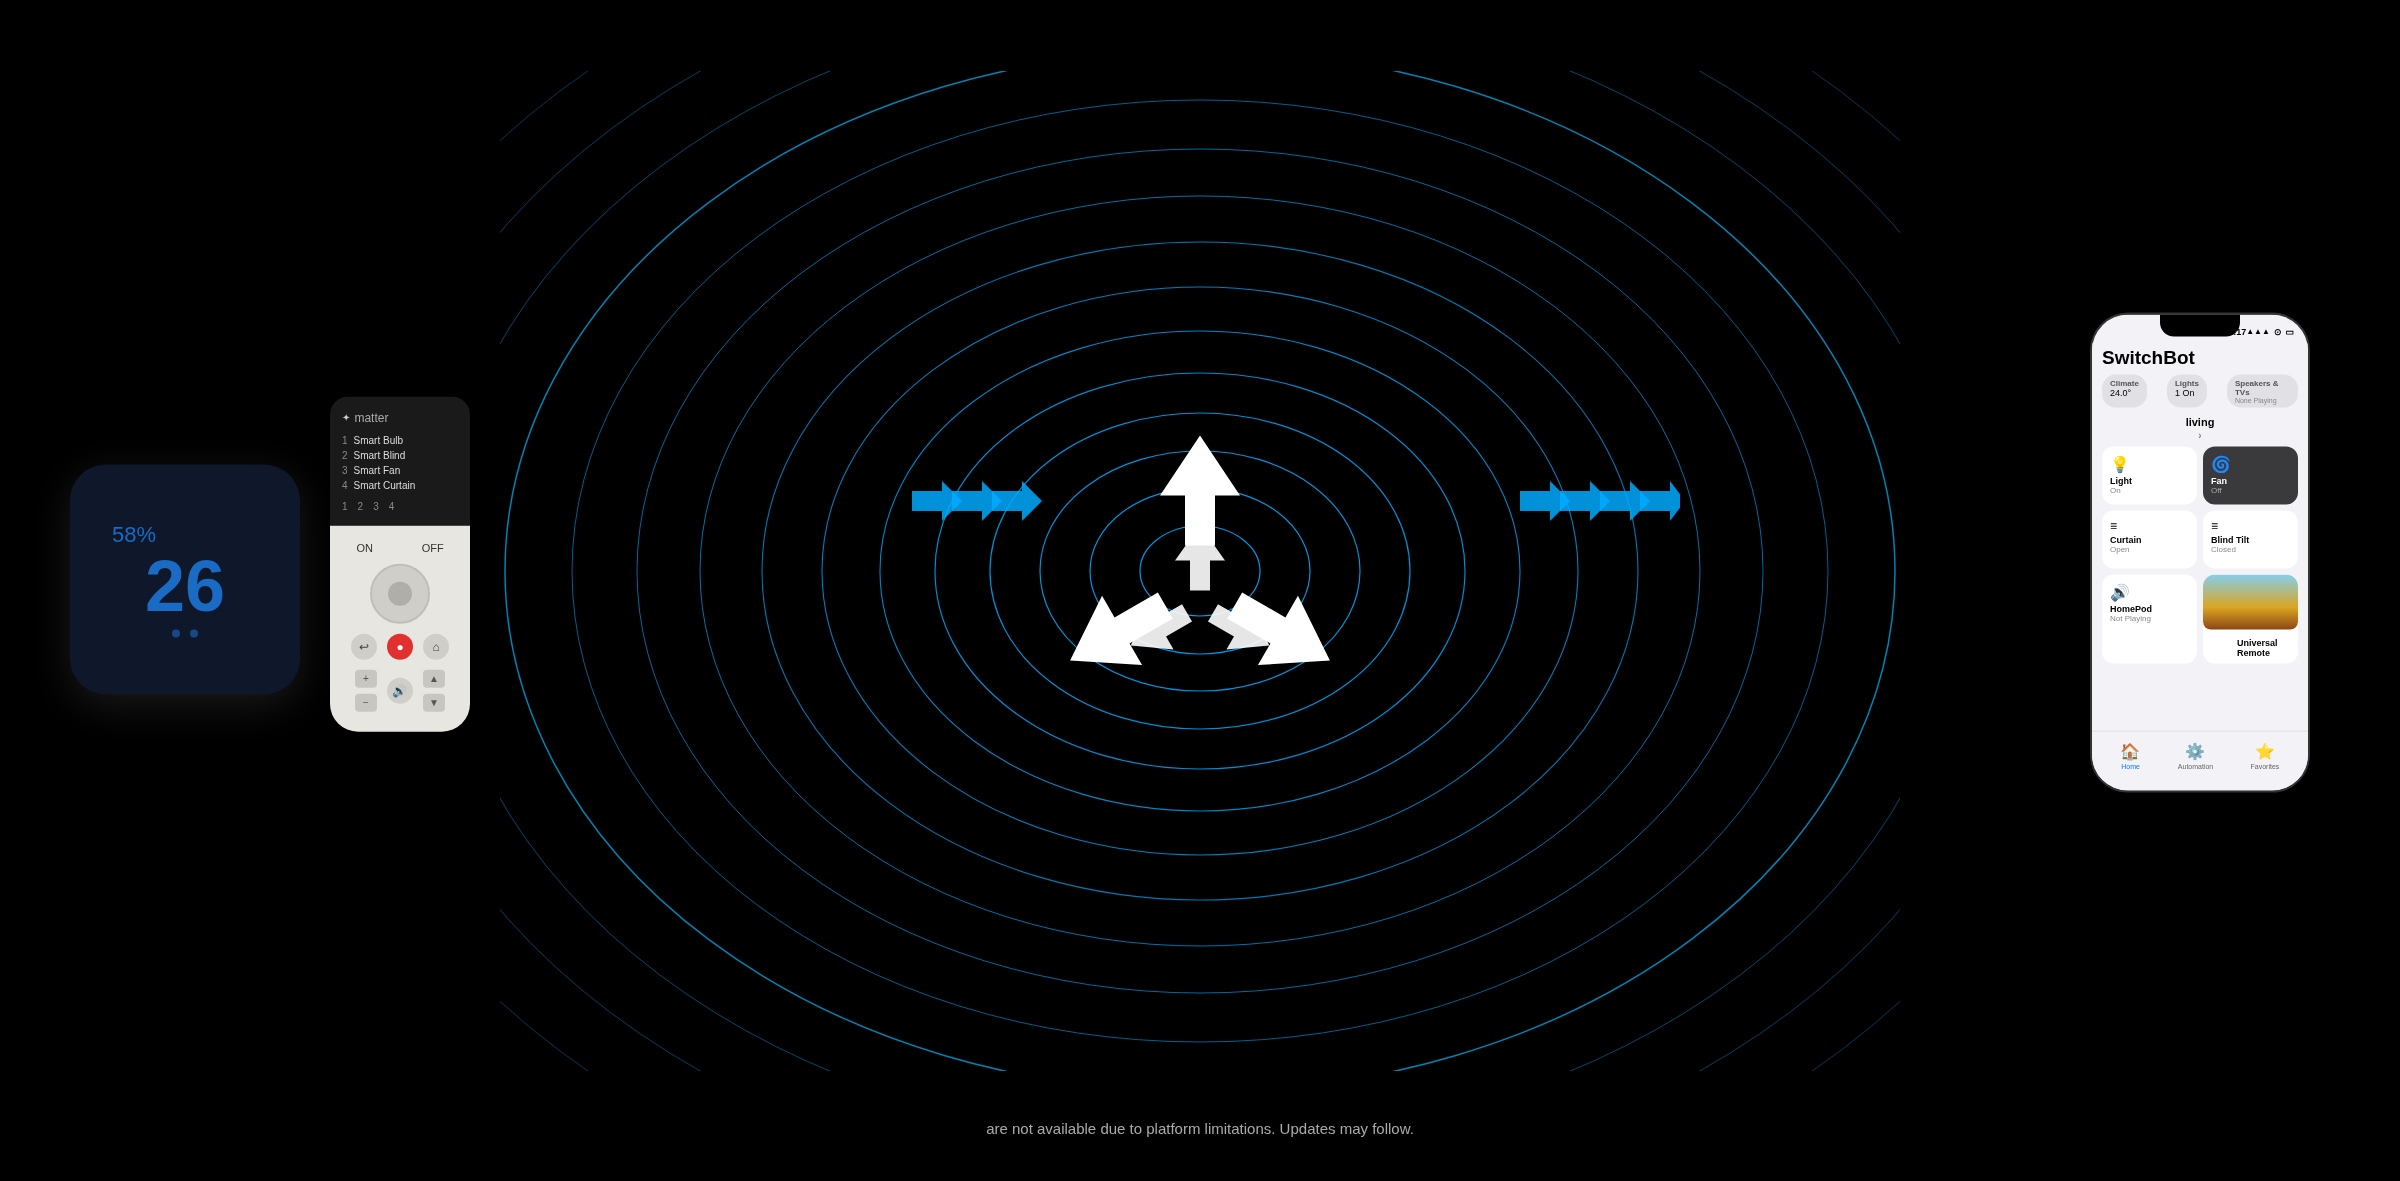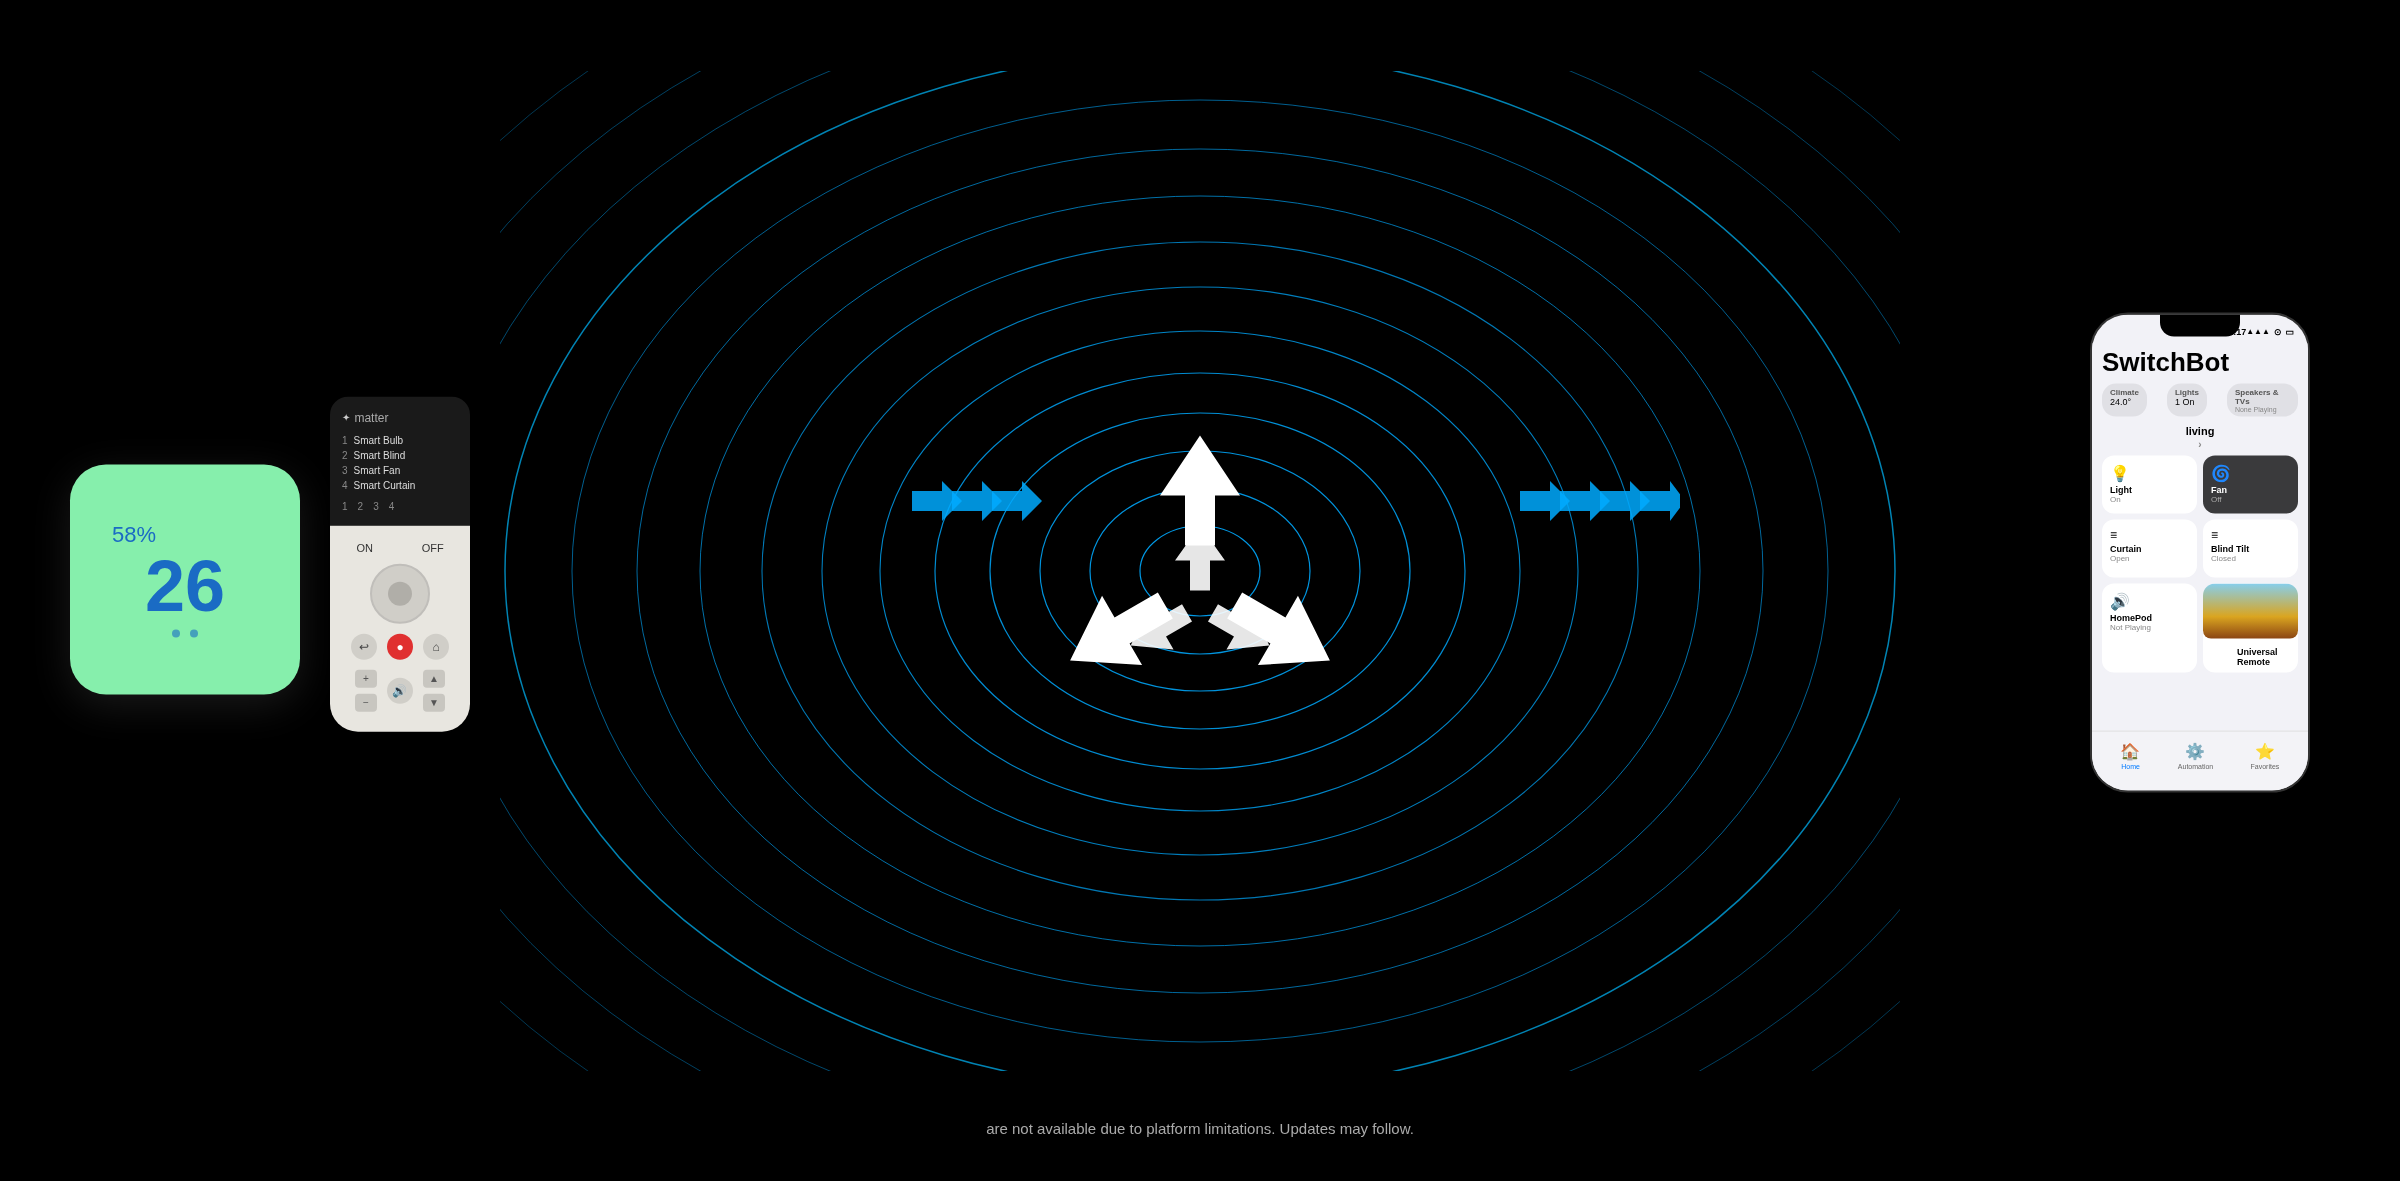"SwitchBot" .switchbot-header { font-size: 26px -> 19px }
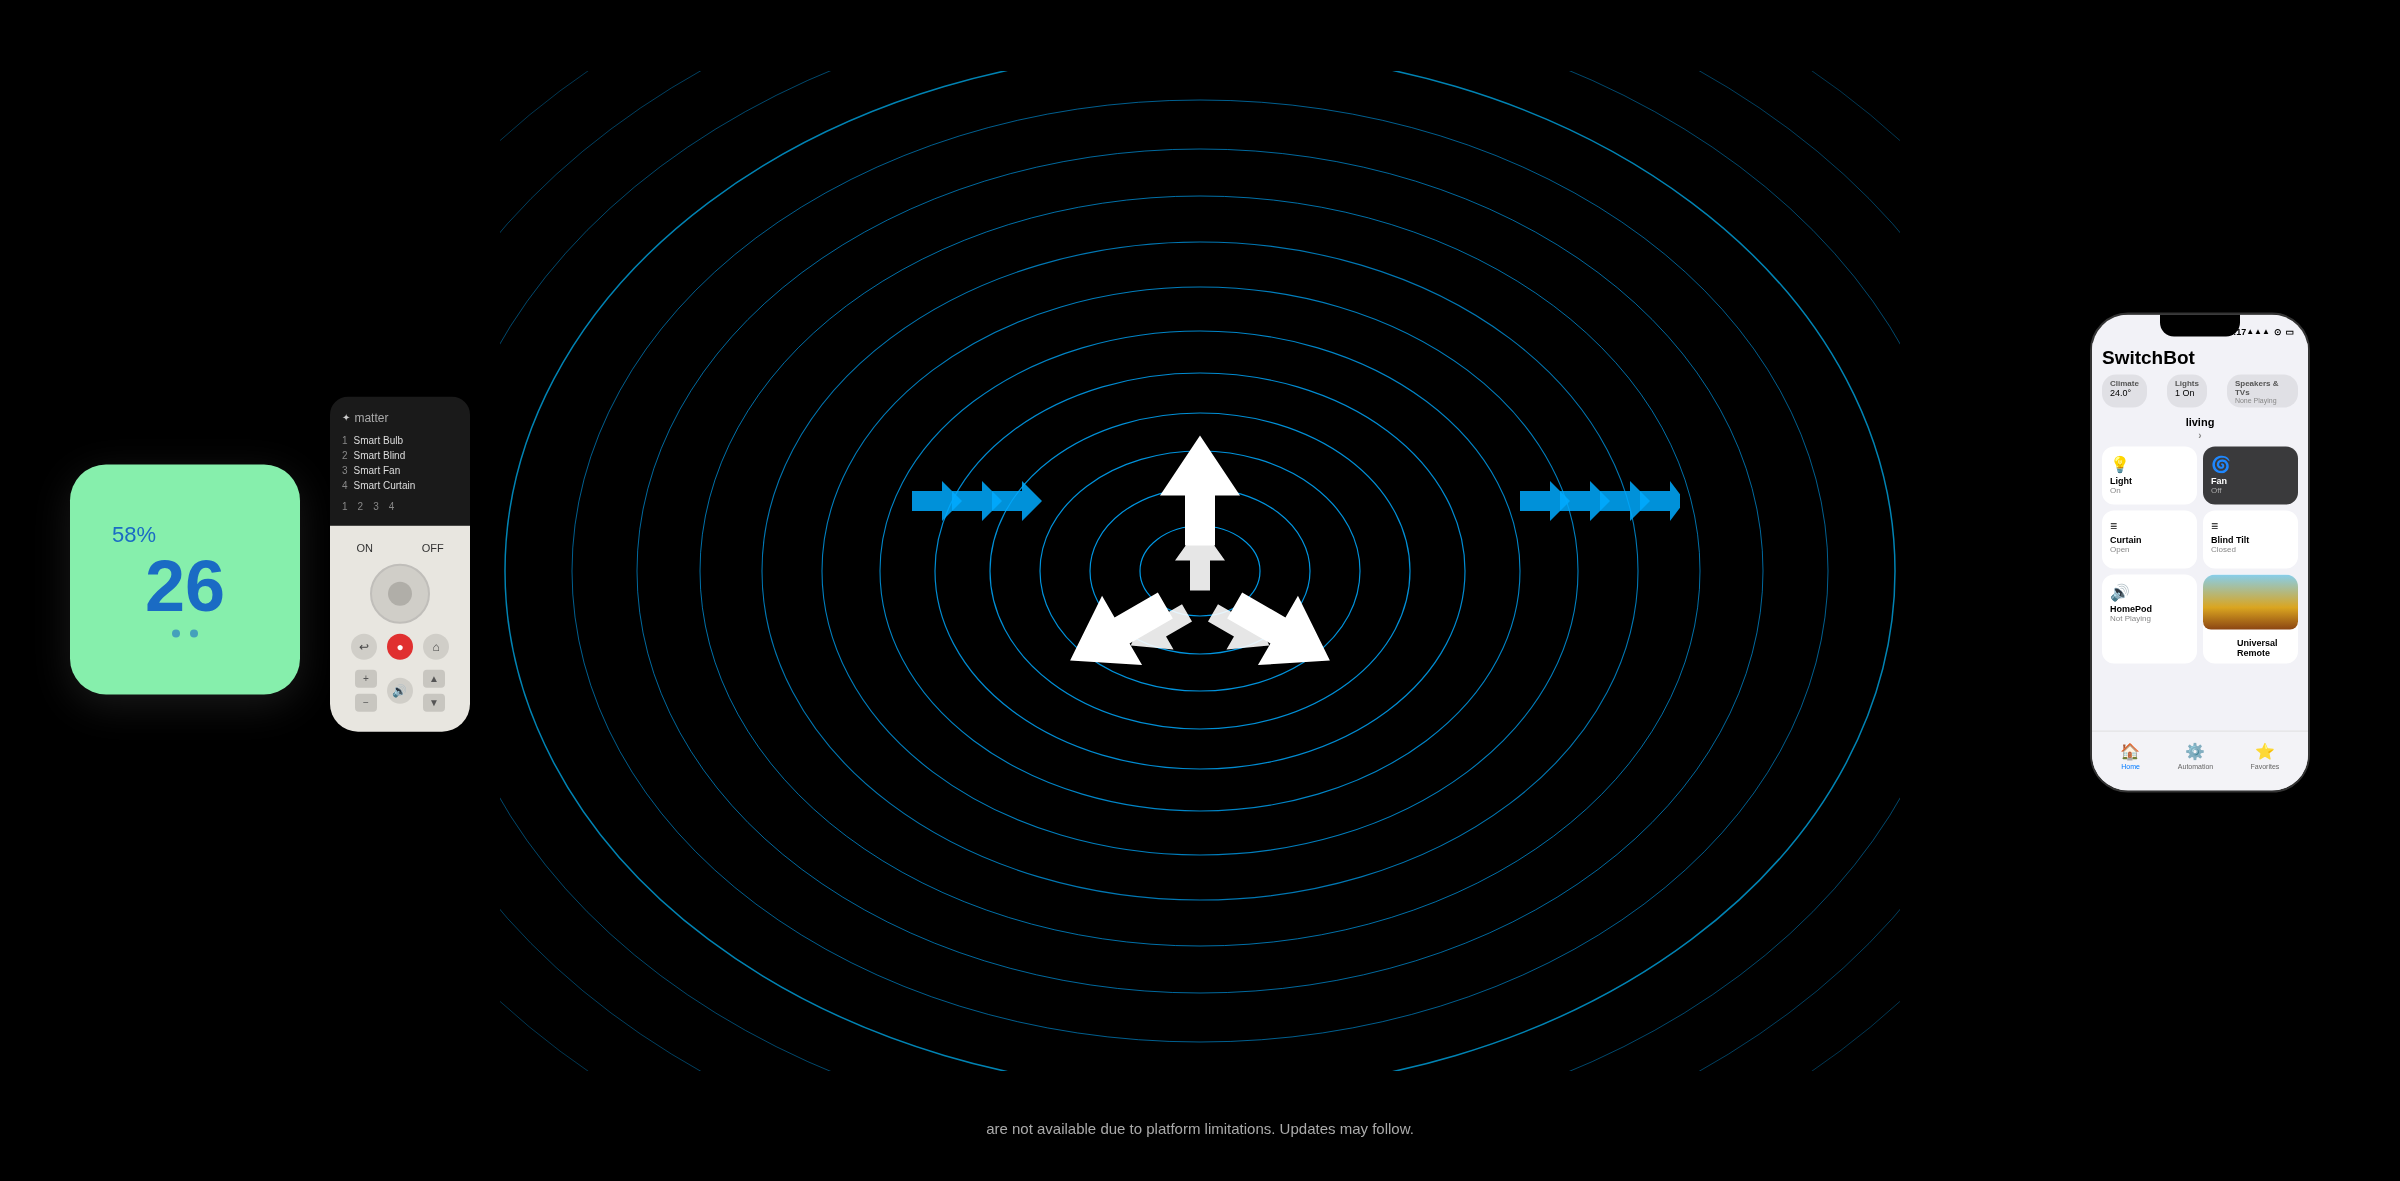"58%" .thermostat { background: #86efac -> #0f172a }
